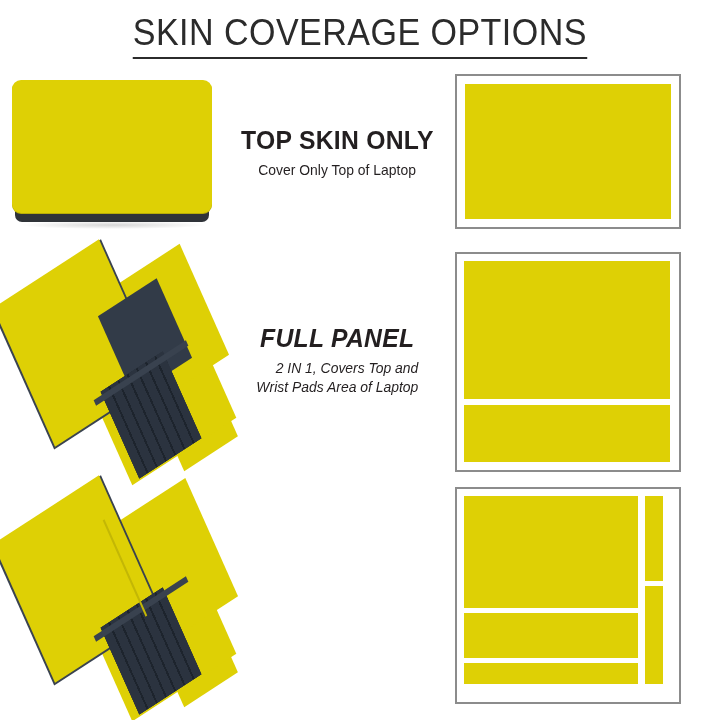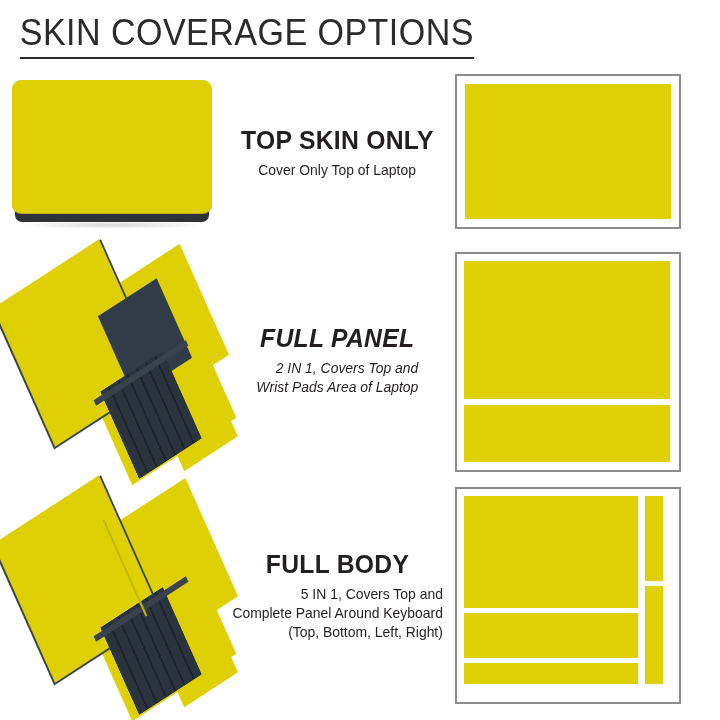"SKIN COVERAGE OPTIONS" .title-wrap { text-align: none -> center }
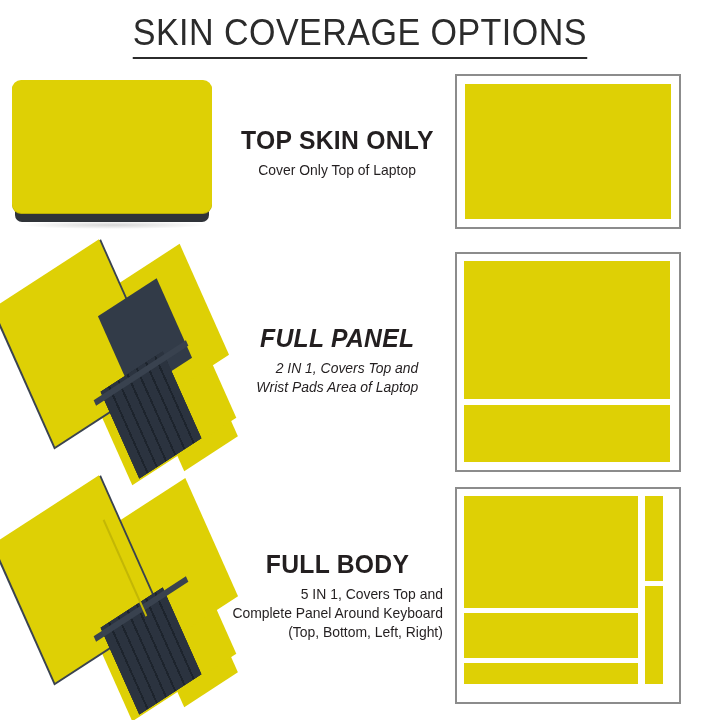"FULL BODY" div.text-cell { html: <div> <div>FULL BODY</div> <div> <span>5 IN 1, Covers Top and</span> <span>Complete Panel Around Keyboard</span> <span>(Top, Bottom, Left, Right)</span> </div> </div> -> none }
